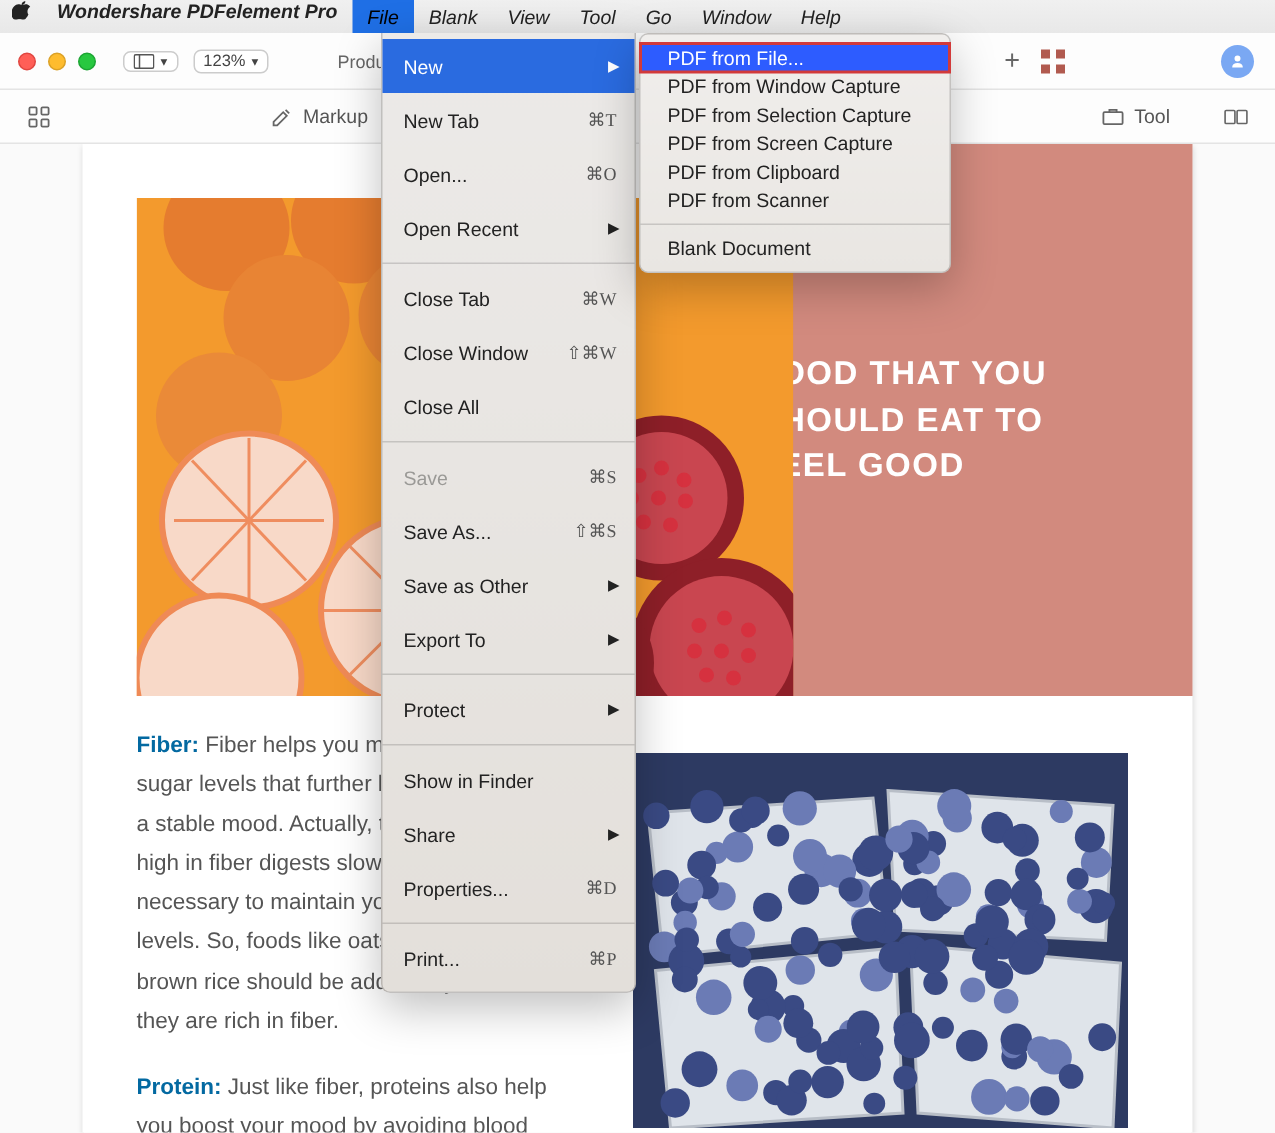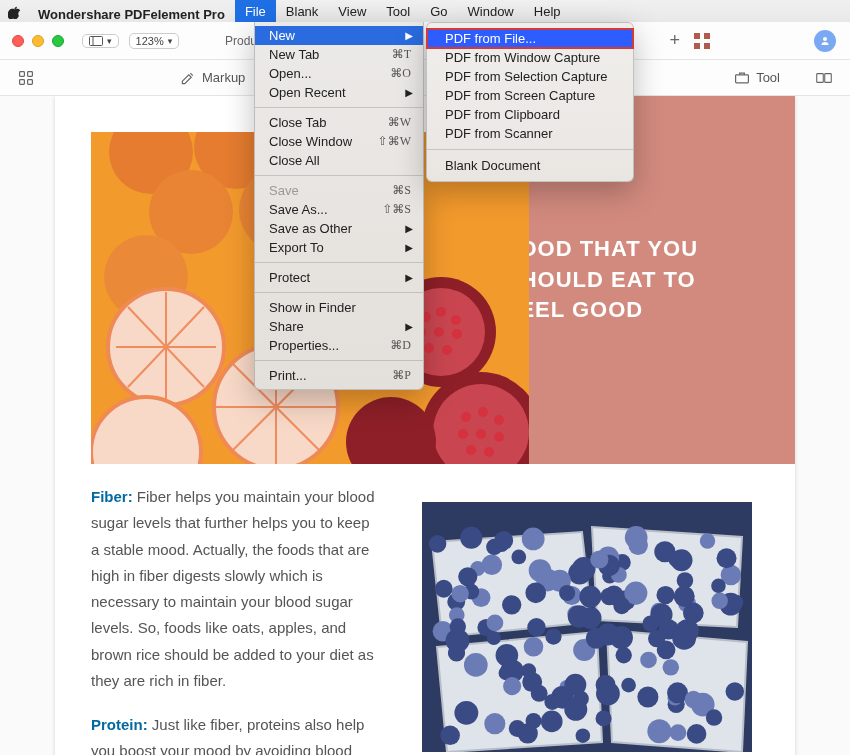"Wondershare PDFelement Pro" .menubar { align-items: flex-end -> flex-start; font-style: none -> italic }
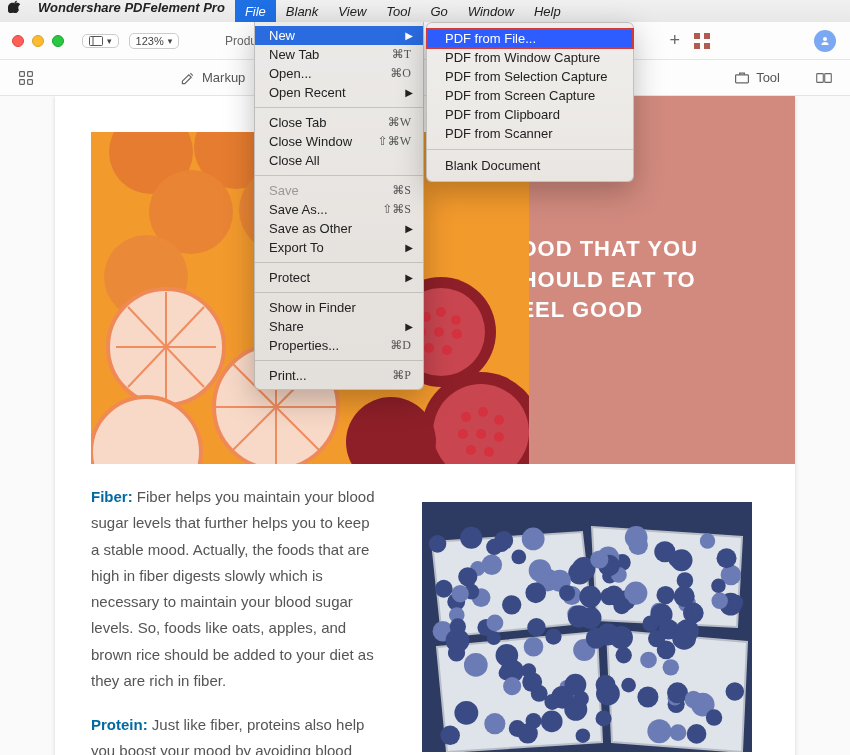"File" .menubar .mitem.active { color: #ffffff -> #000000 }
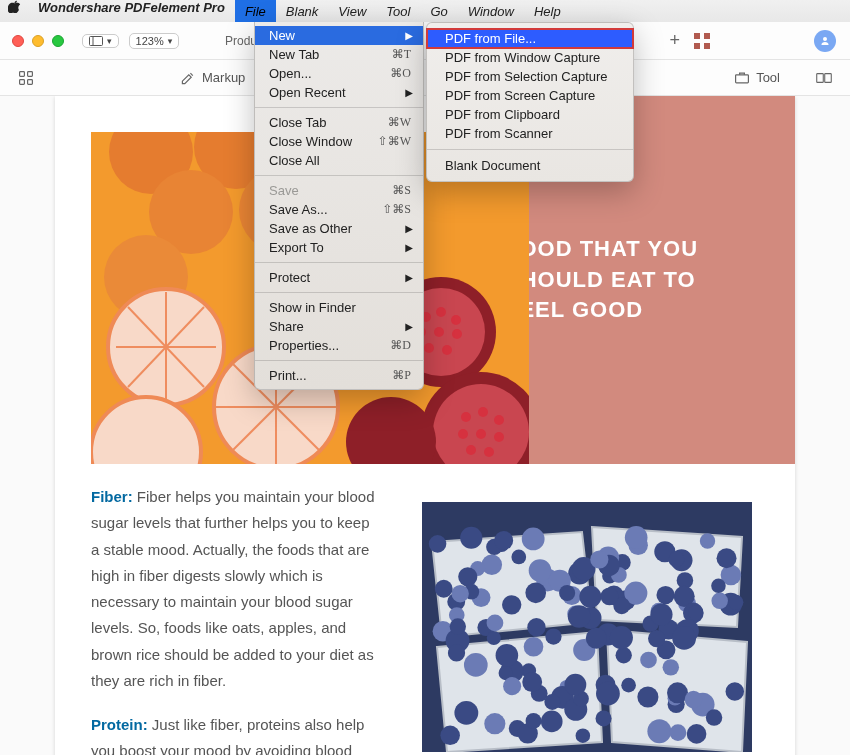"New" .menu-drop .row { height: 19px -> 36px }
